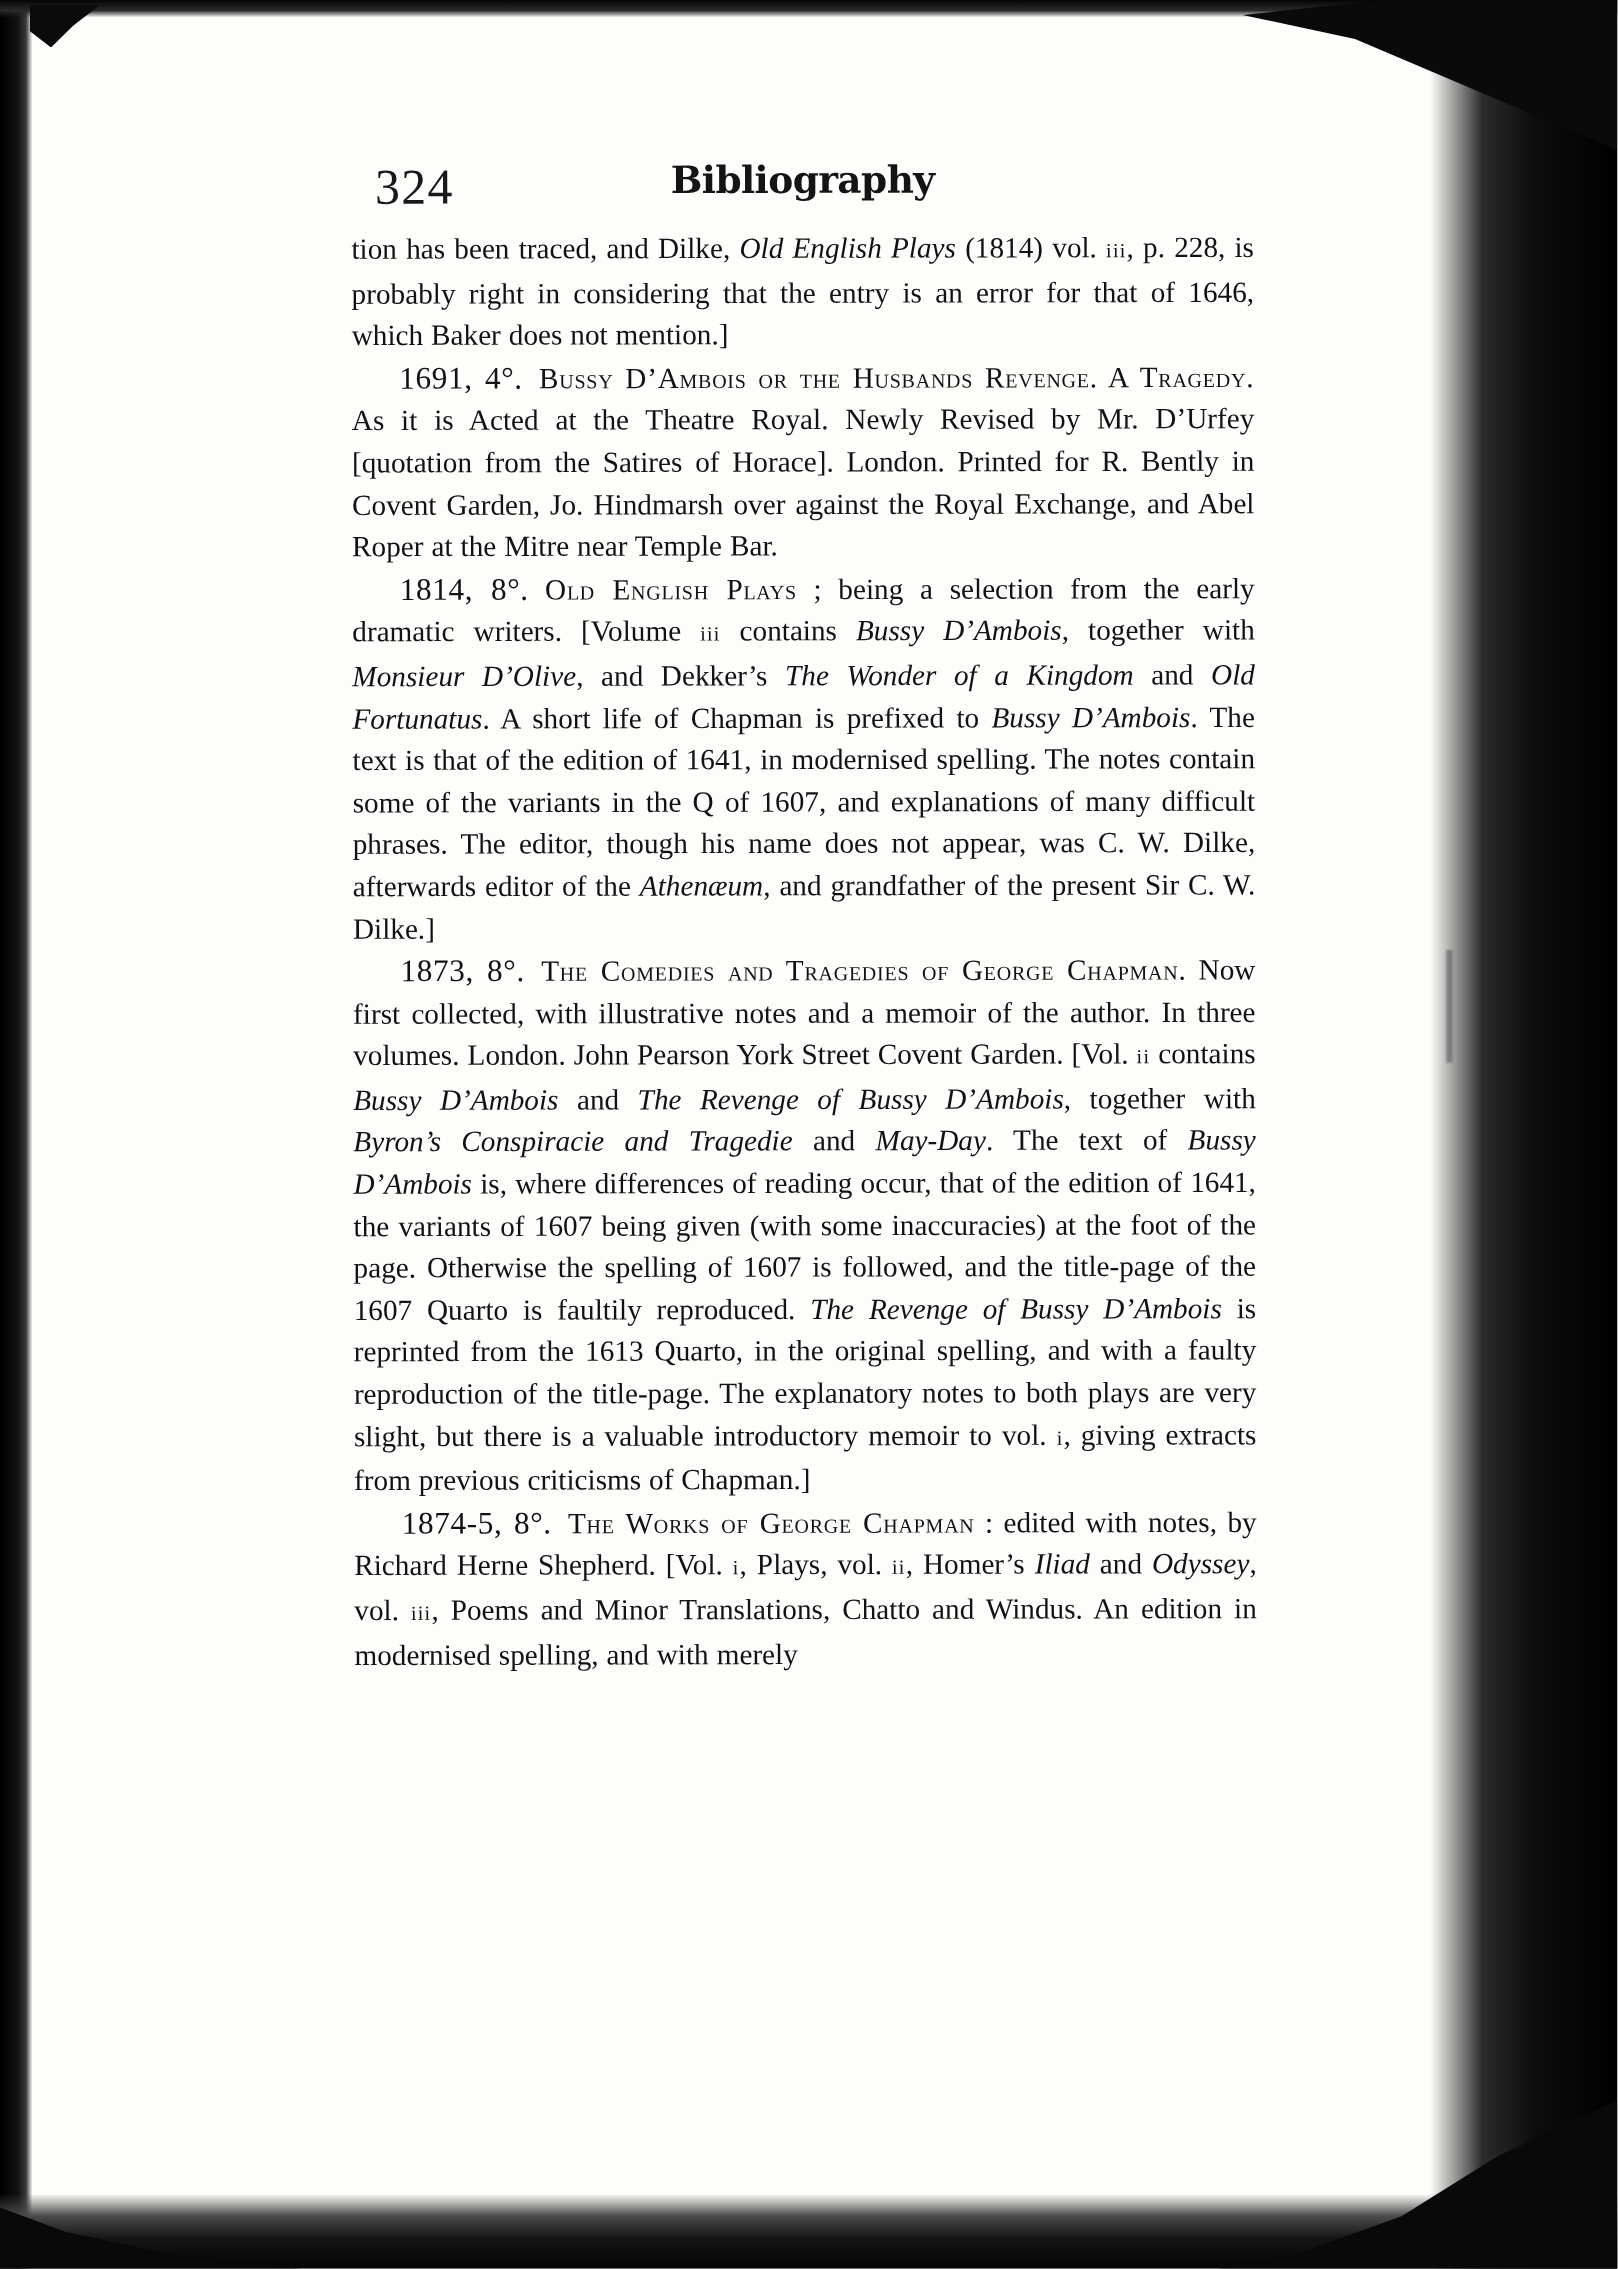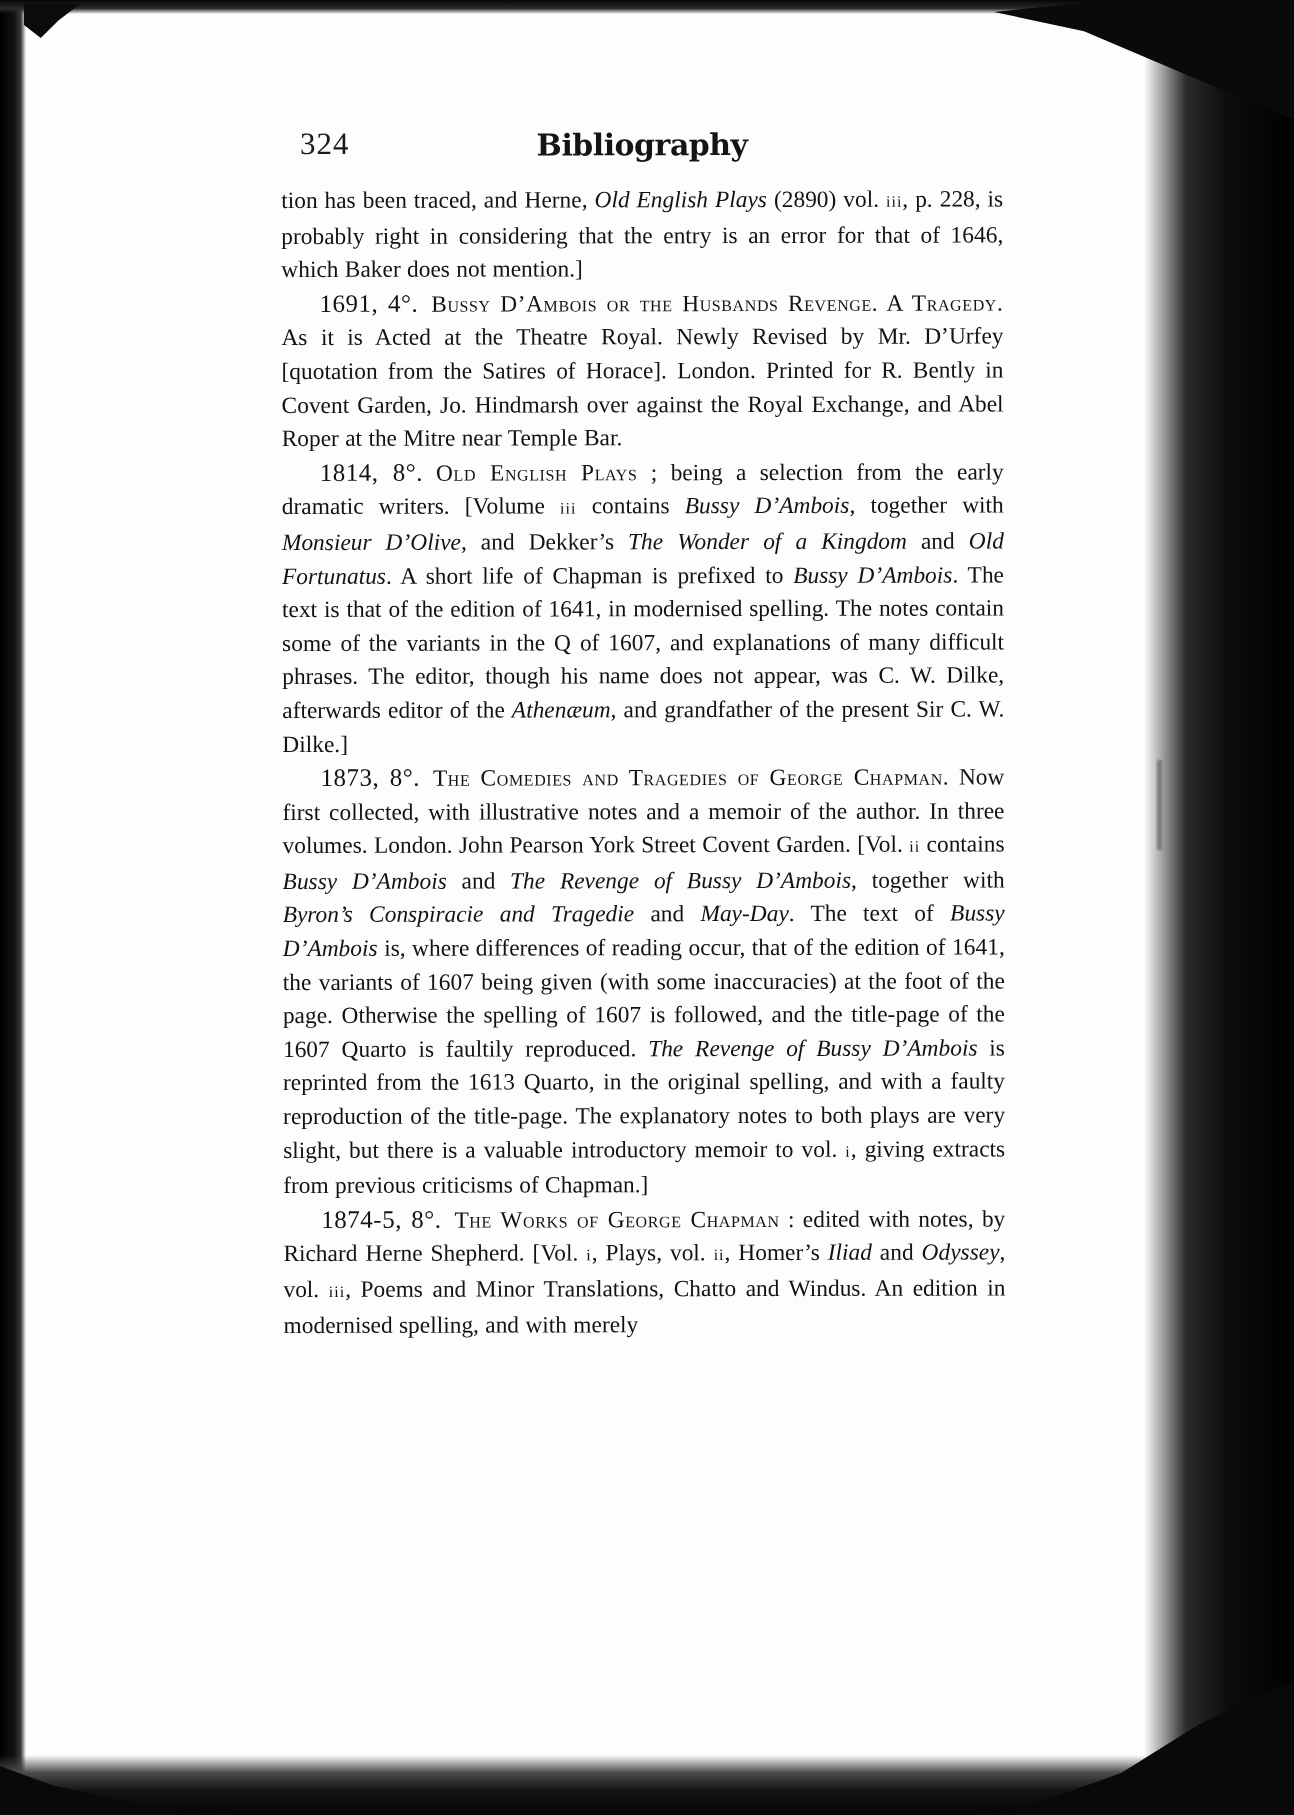"324" .folio { font-size: 31px -> 40px }
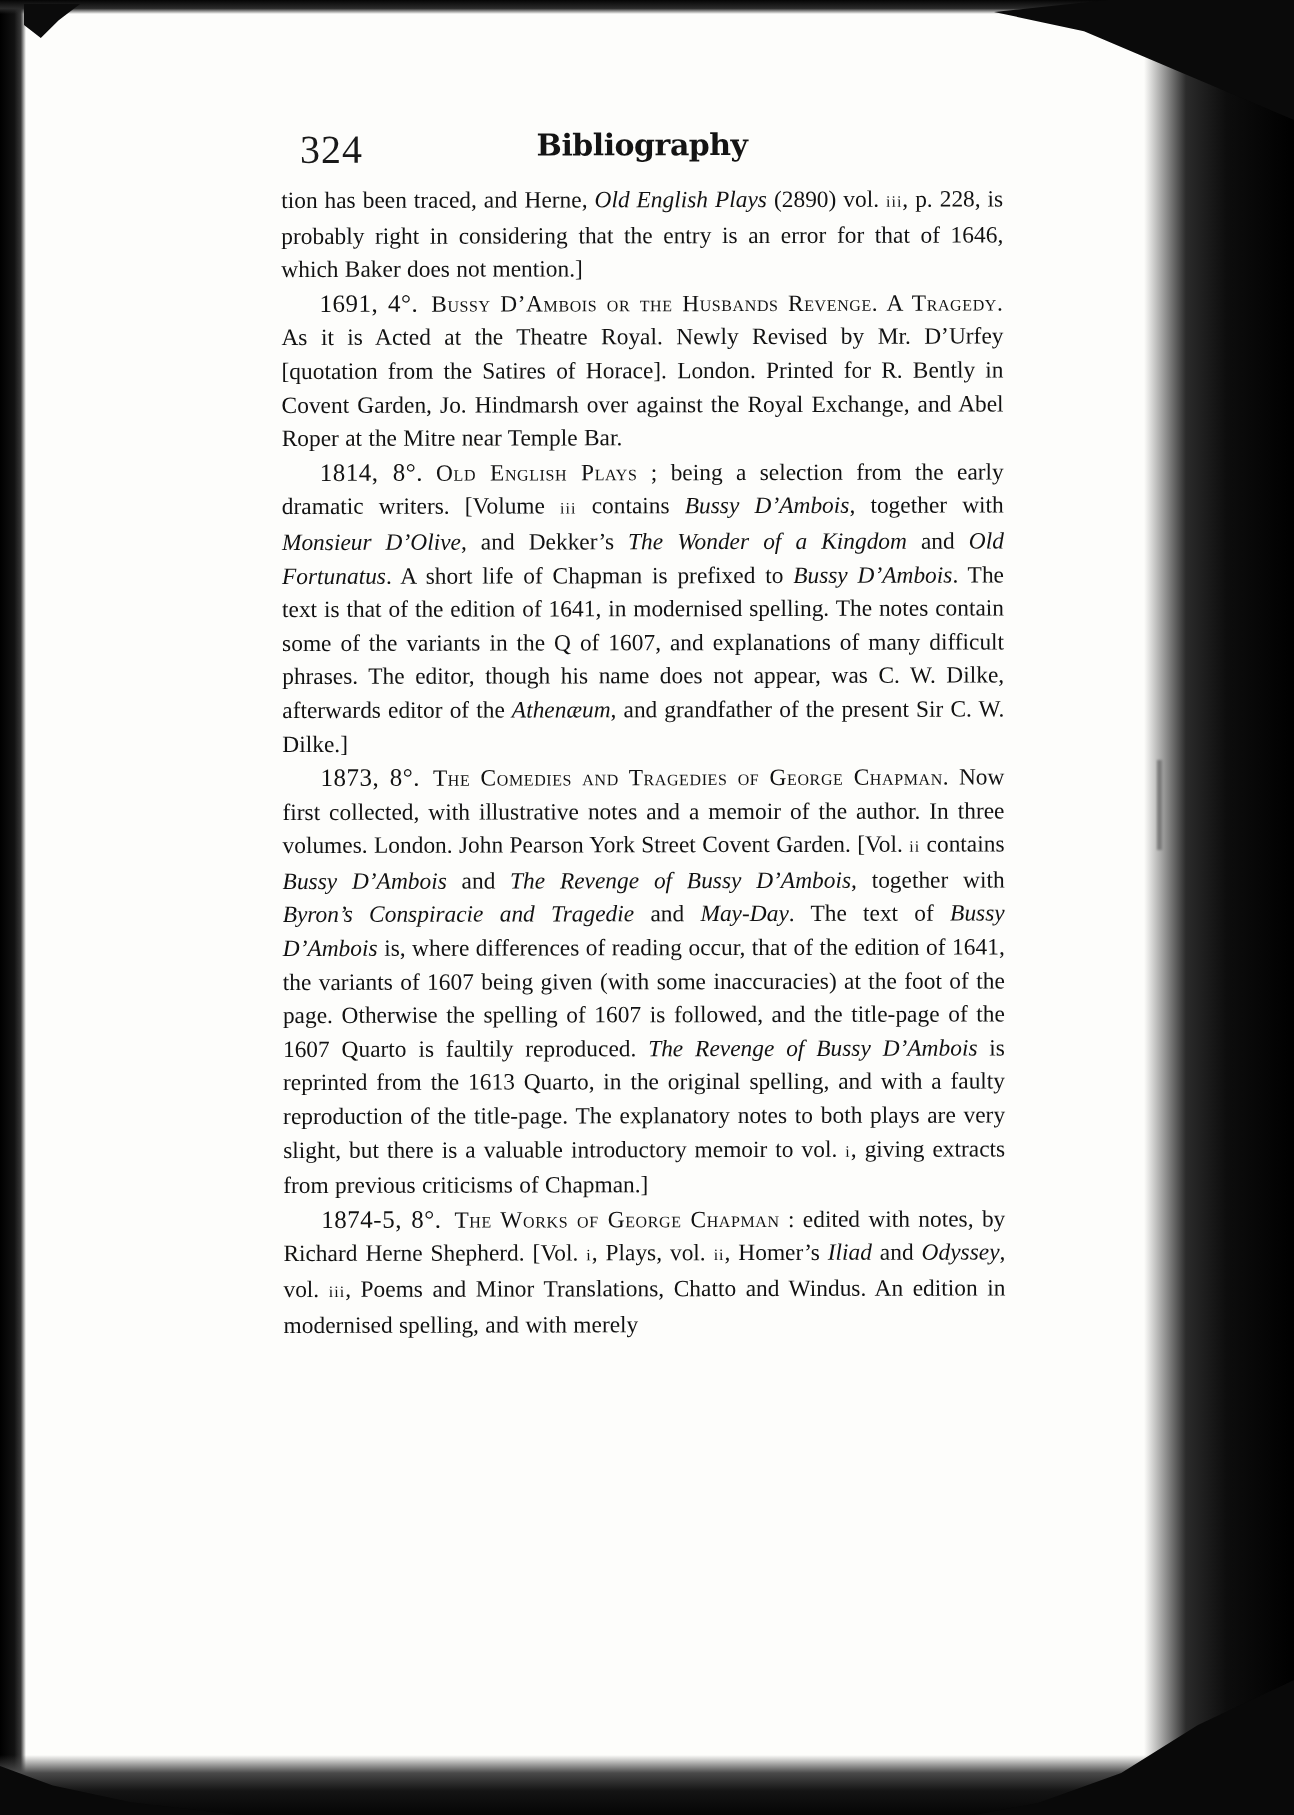"tion has been traced, and" span { text: Herne -> Dilke }
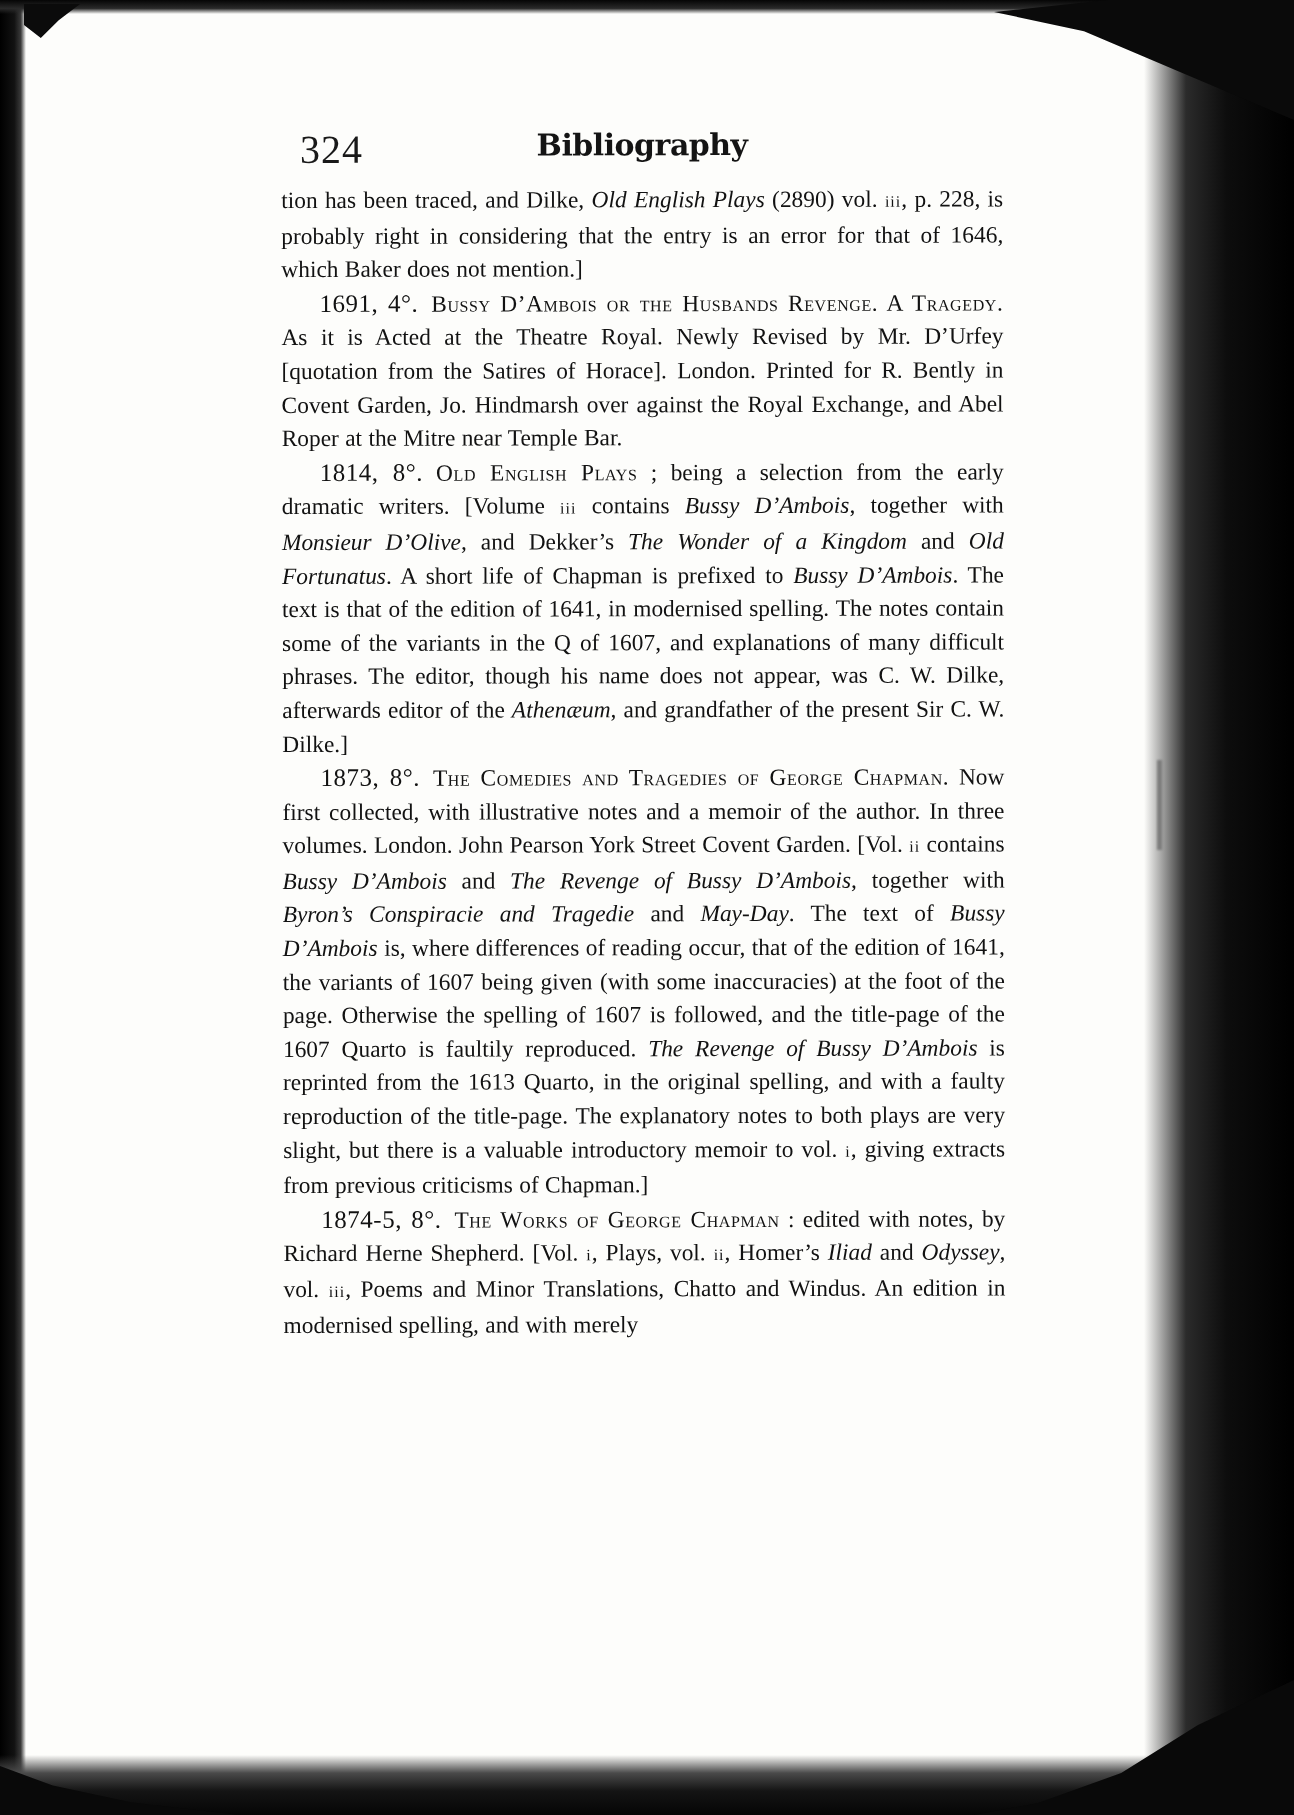"(2890) vol." span { text: 2890 -> 1814 }
